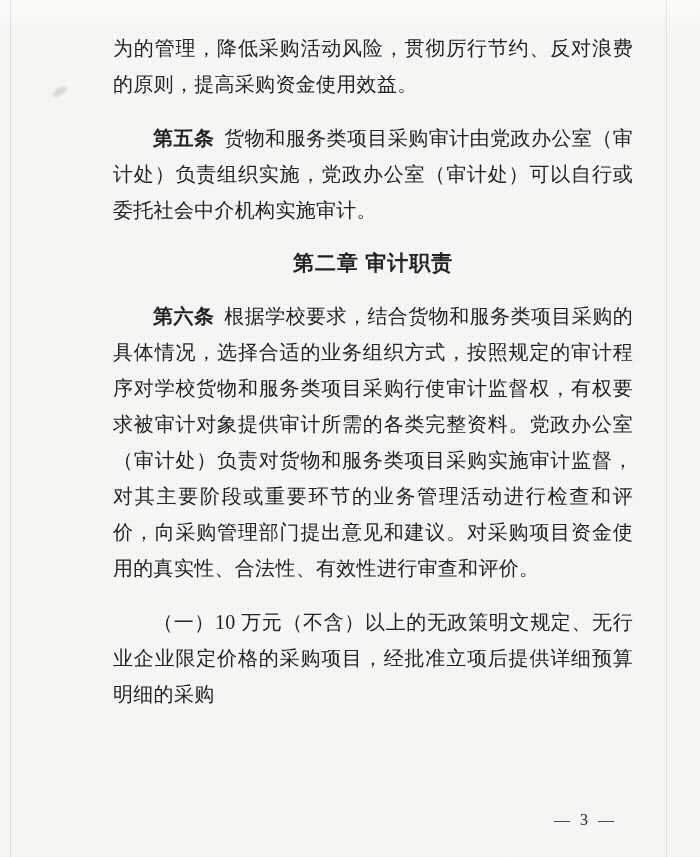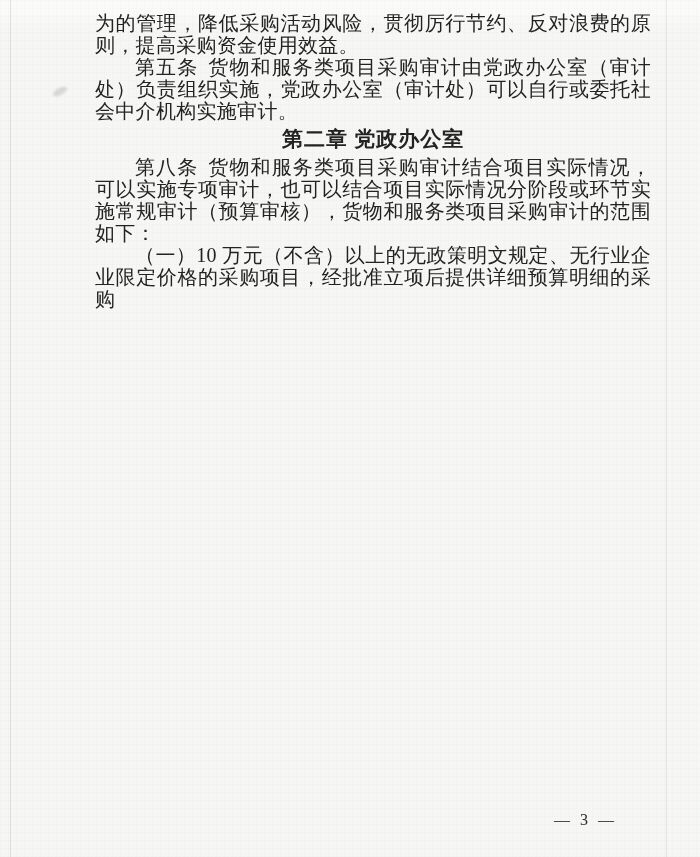"为的管理，降低采购活动风险，贯彻厉行节约、反对浪费的原则，提高采购资金使用效益。" p.body { line-height: 22px -> 36px; margin: 0 -> 18px }
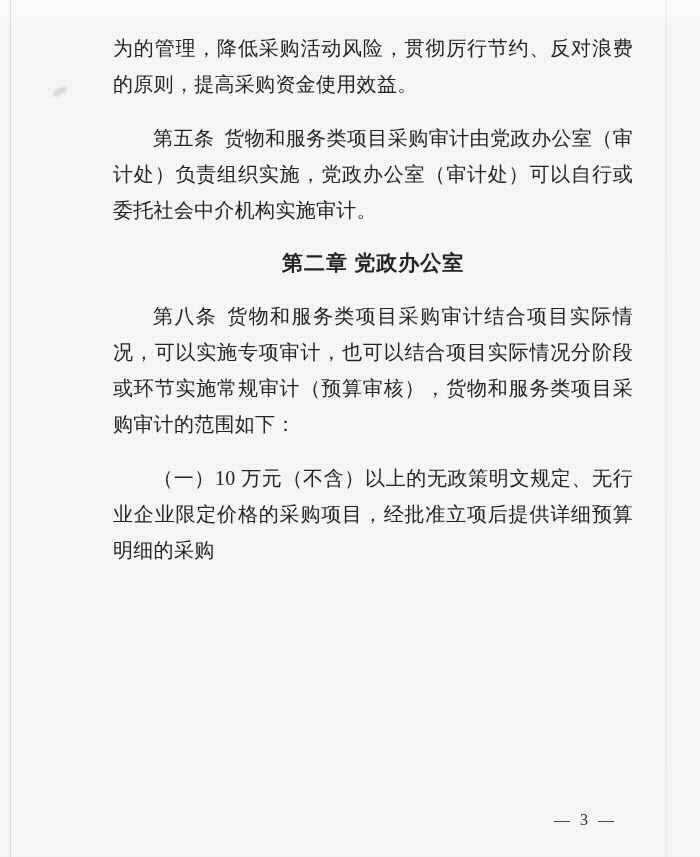"第五条" .art-label { font-weight: normal -> bold }
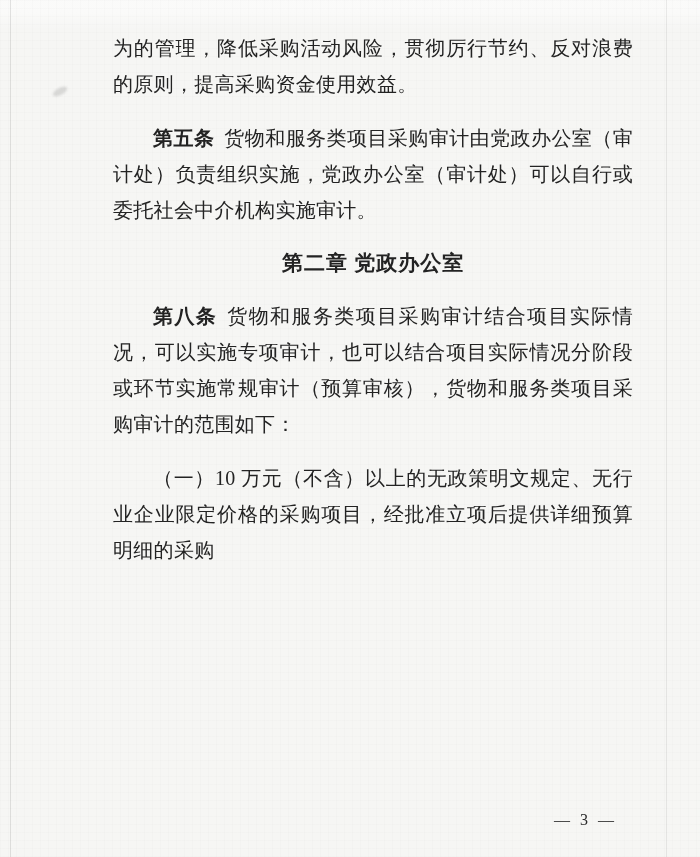"第二章 党政办公室" h2.chapter { text: 党政办公室 -> 审计职责 }
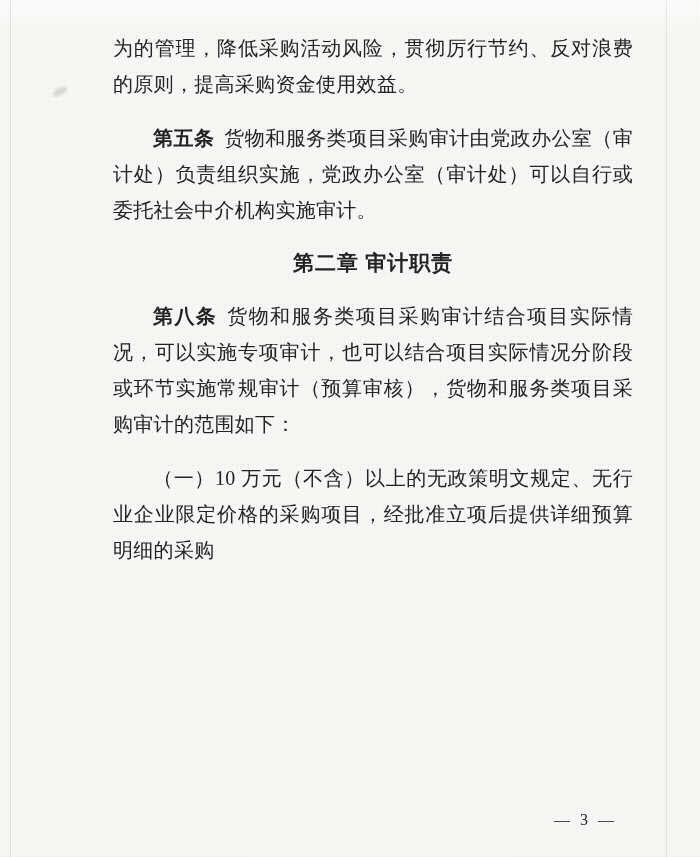"第六条" p.body { html: none -> <p><span>第六条</span><span>根据学校要求，结合货物和服务类项目采购的具体情况，选择合适的业务组织方式，按照规定的审计程序对学校货物和服务类项目采购行使审计监督权，有权要求被审计对象提供审计所需的各类完整资料。党政办公室（审计处）负责对货物和服务类项目采购实施审计监督，对其主要阶段或重要环节的业务管理活动进行检查和评价，向采购管理部门提出意见和建议。对采购项目资金使用的真实性、合法性、有效性进行审查和评价。</span></p> }
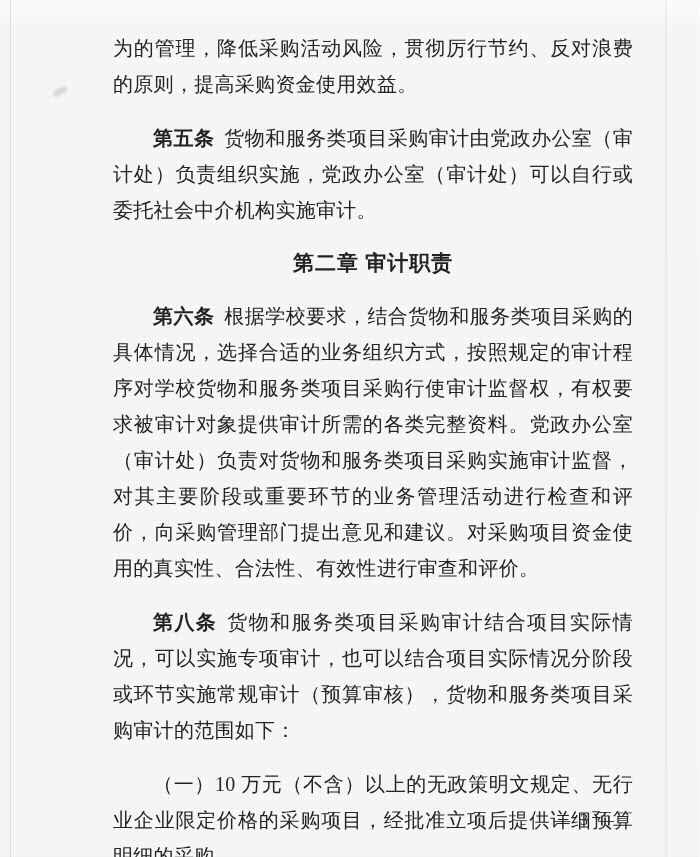"第八条" p.body { html: <p><span>第八条</span><span>货物和服务类项目采购审计结合项目实际情况，可以实施专项审计，也可以结合项目实际情况分阶段或环节实施常规审计（预算审核），货物和服务类项目采购审计的范围如下：</span></p> -> none }
